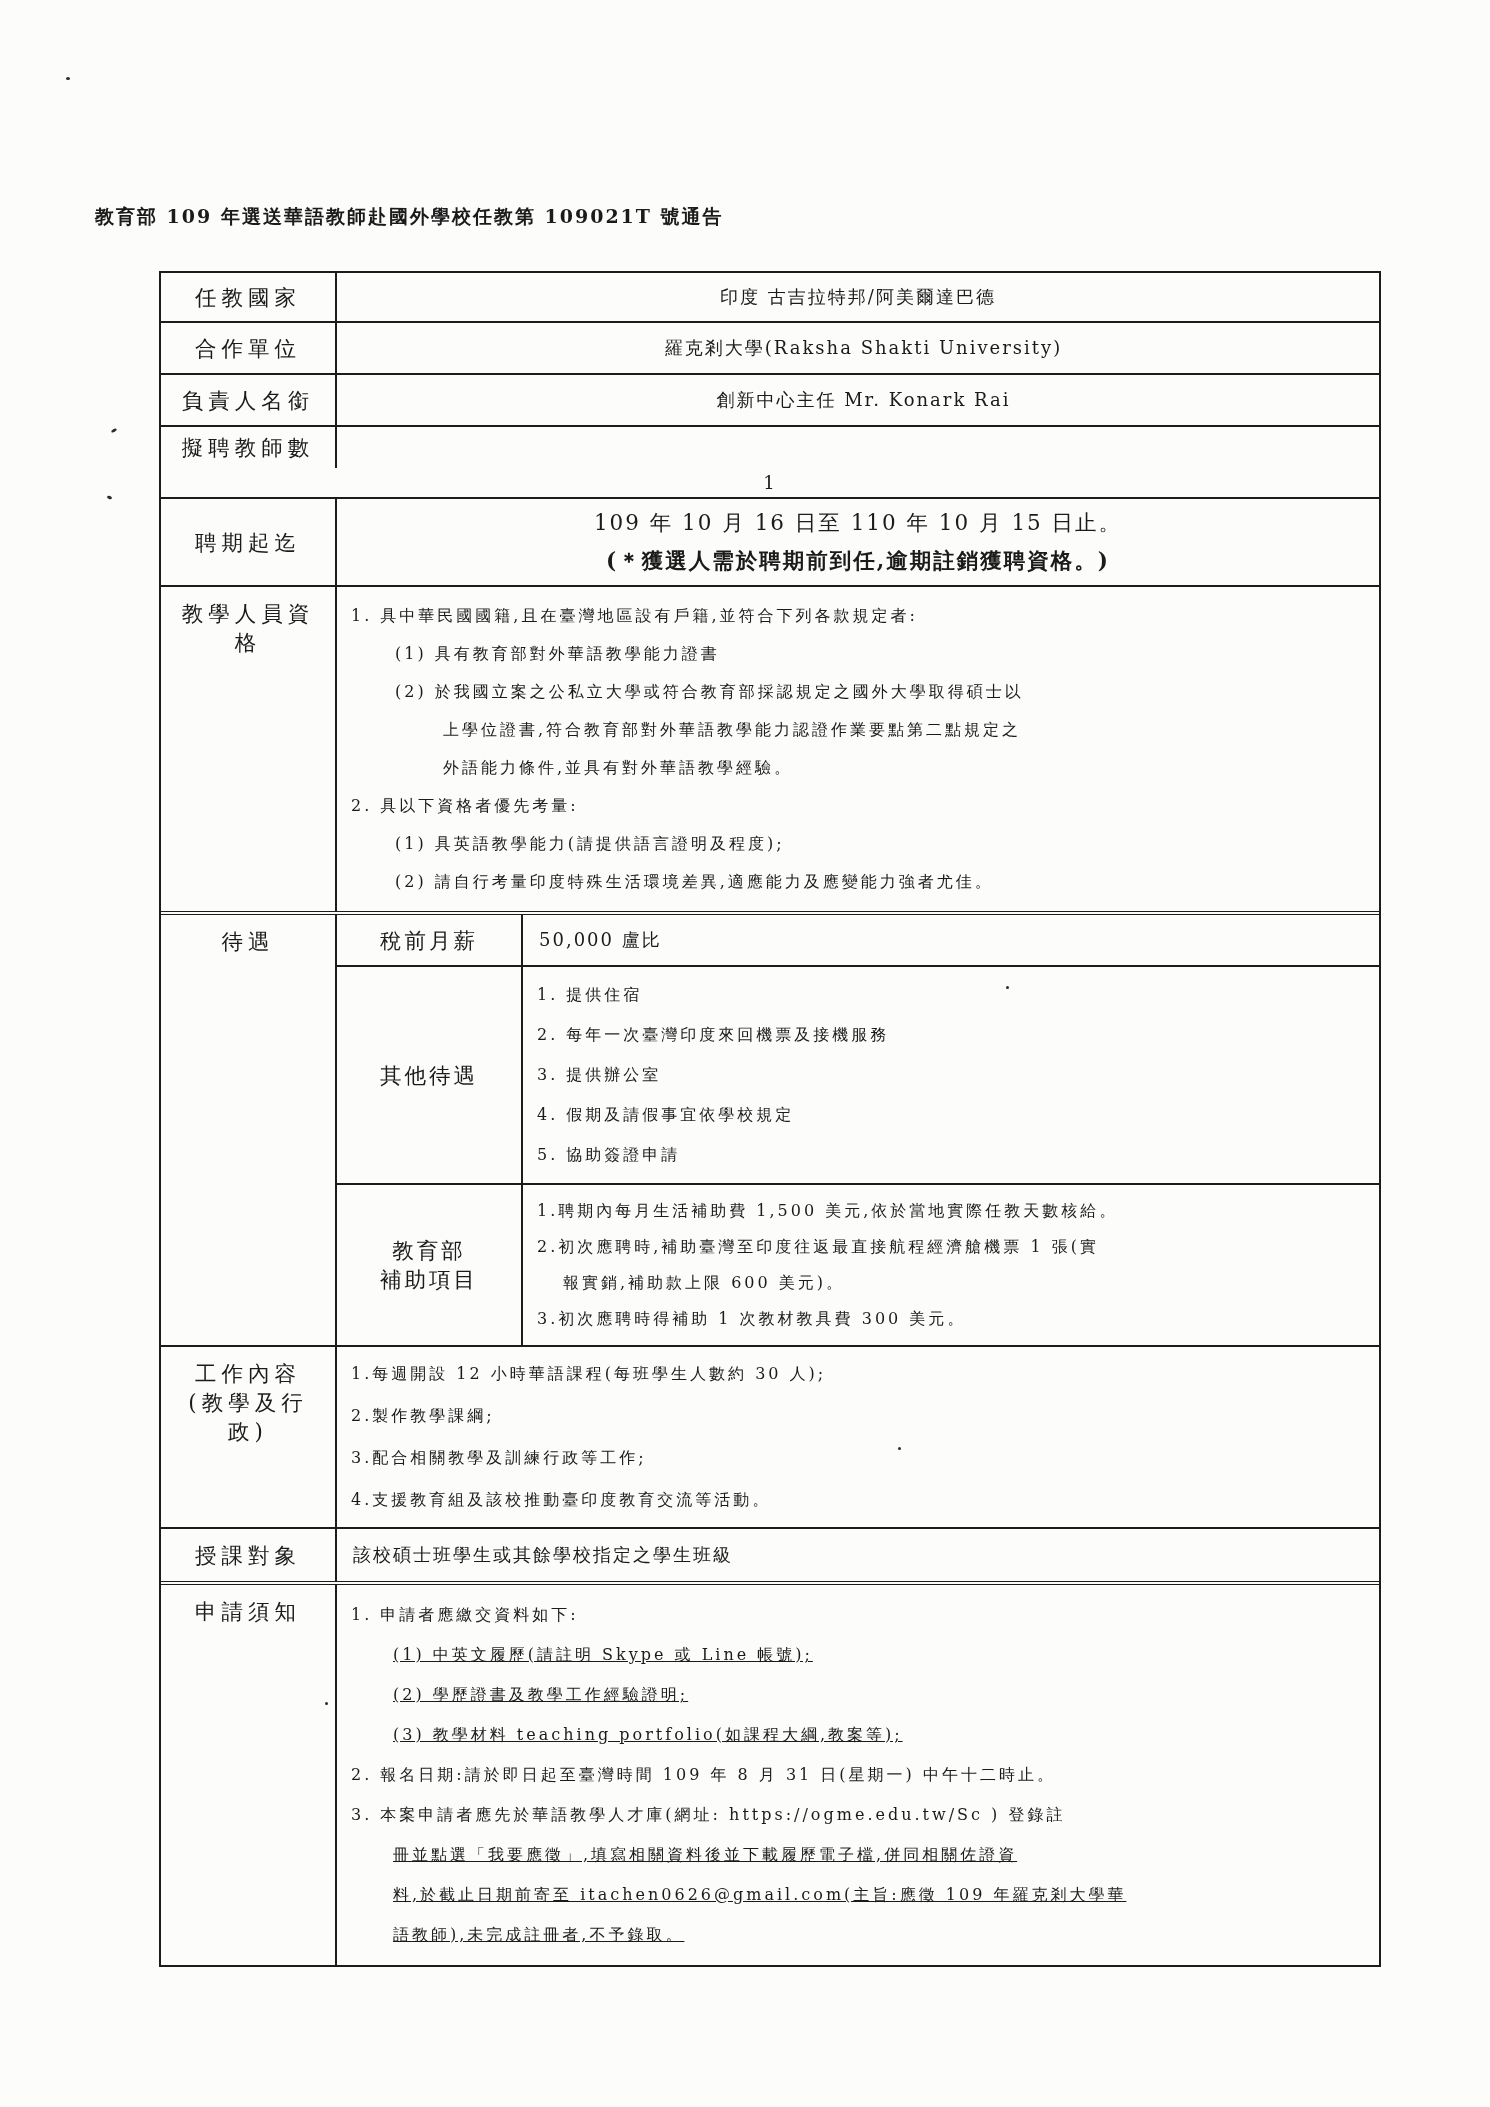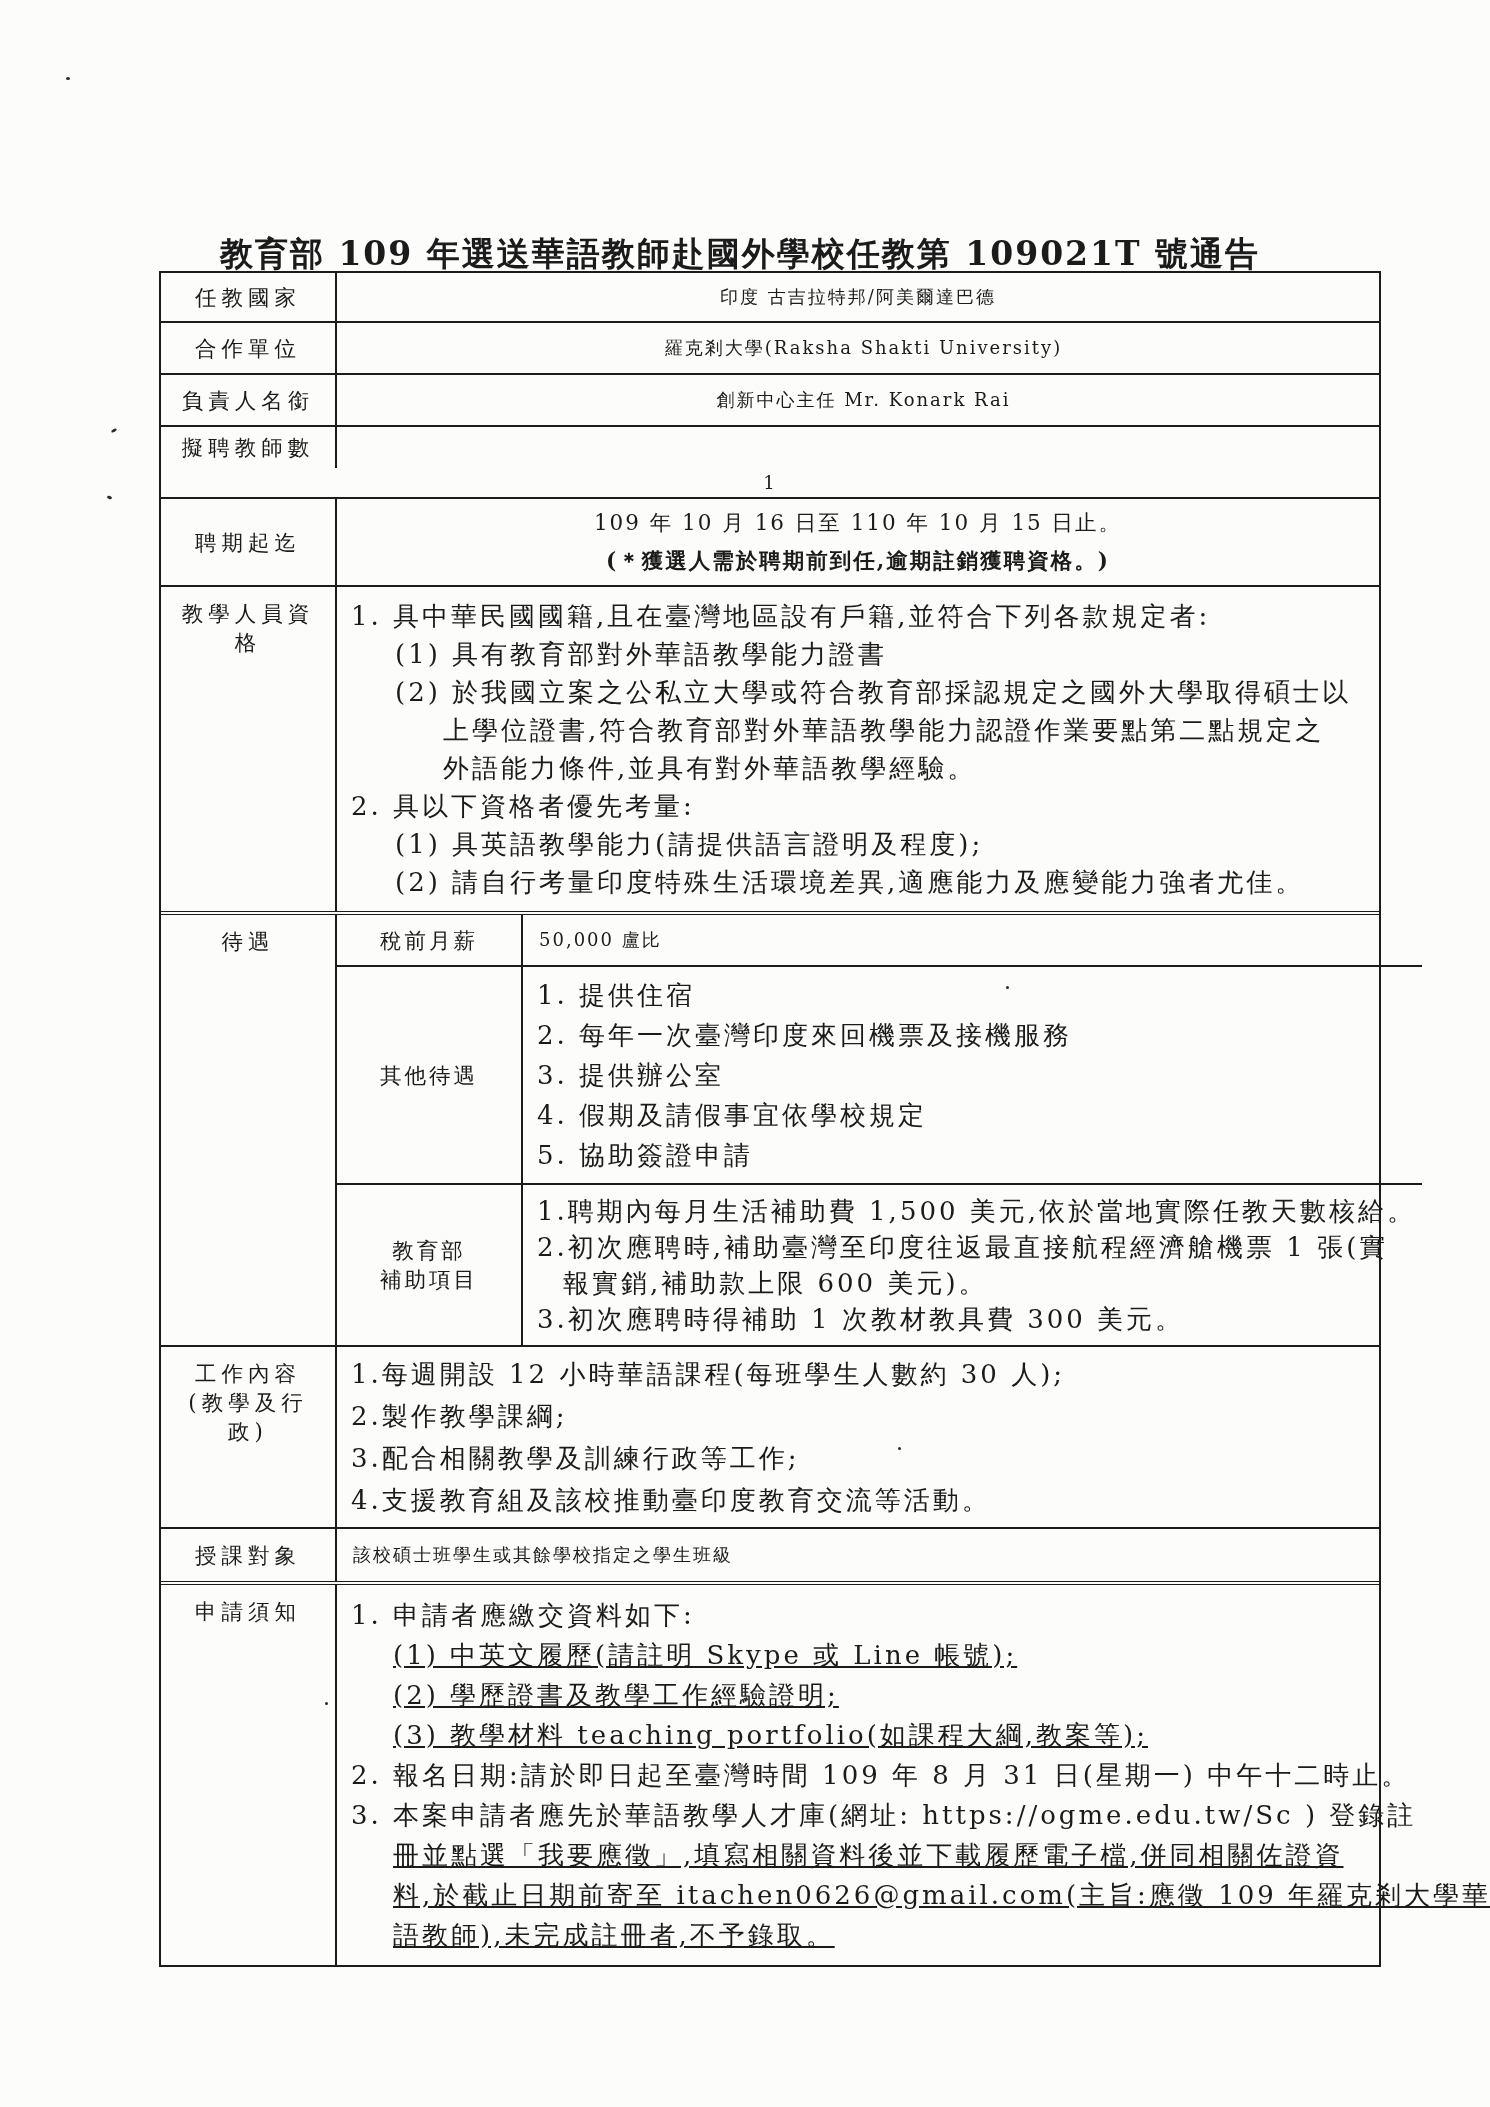"教育部 109 年選送華語教師赴國外學校任教第 109021T 號通告" .title { font-size: 33px -> 19px; text-align: center -> none; top: 232px -> 204px }
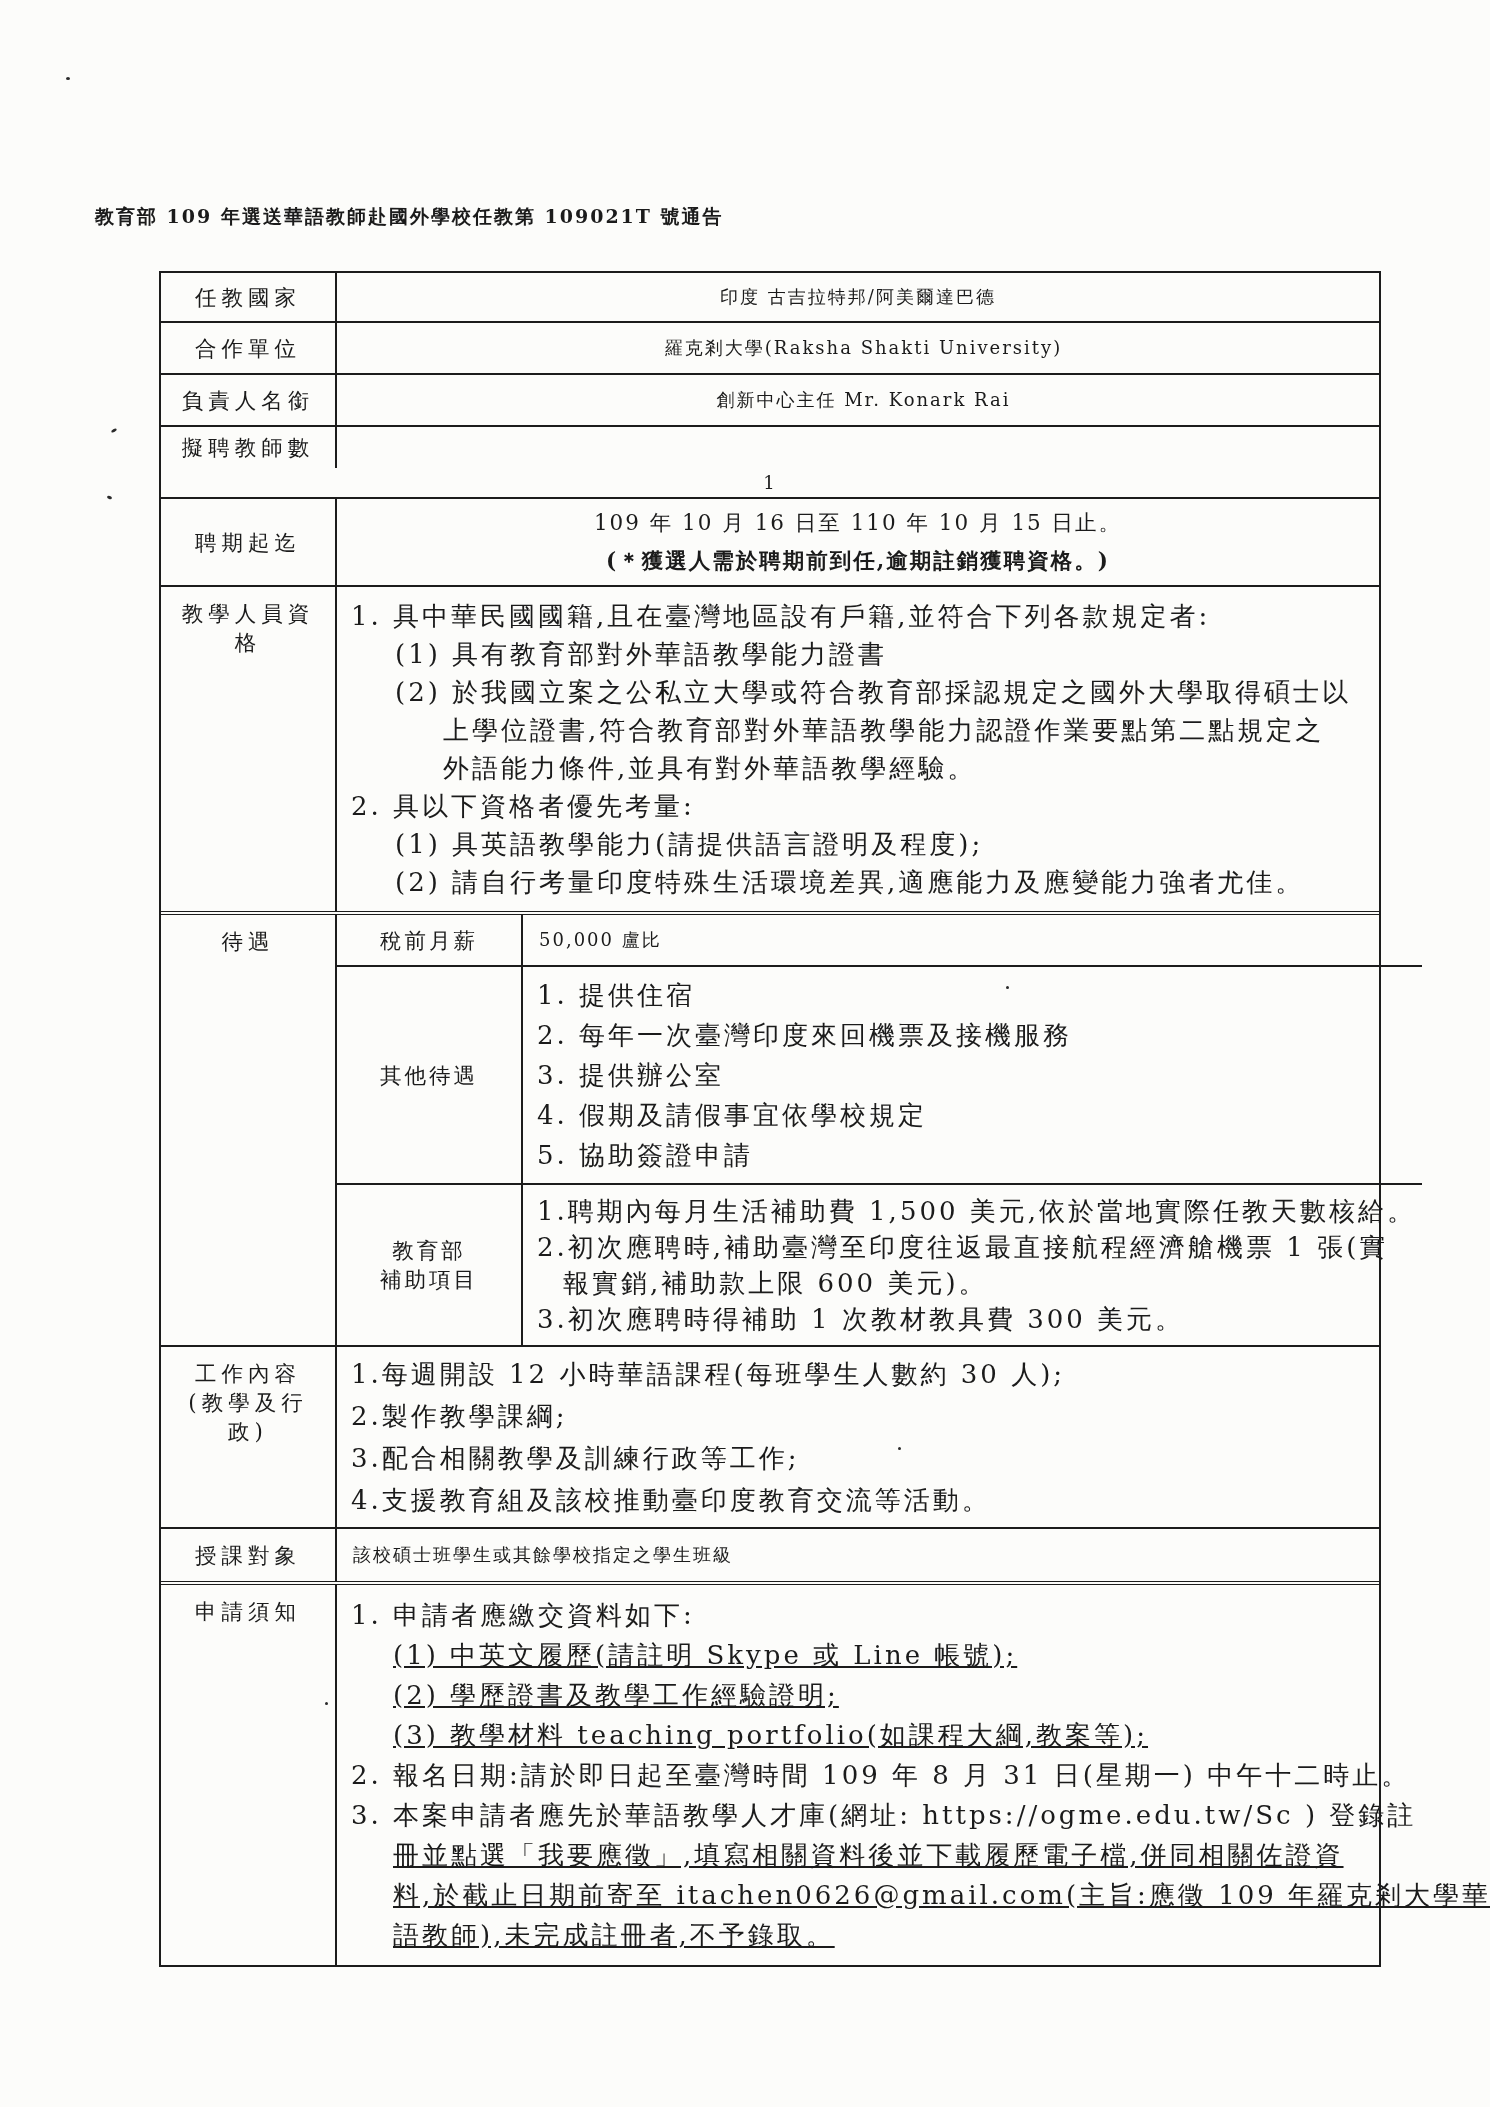"1. 具中華民國國籍,且在臺灣地區設有戶籍,並符合下列各款規定者:" .cell-content { font-size: 26px -> 16px }
